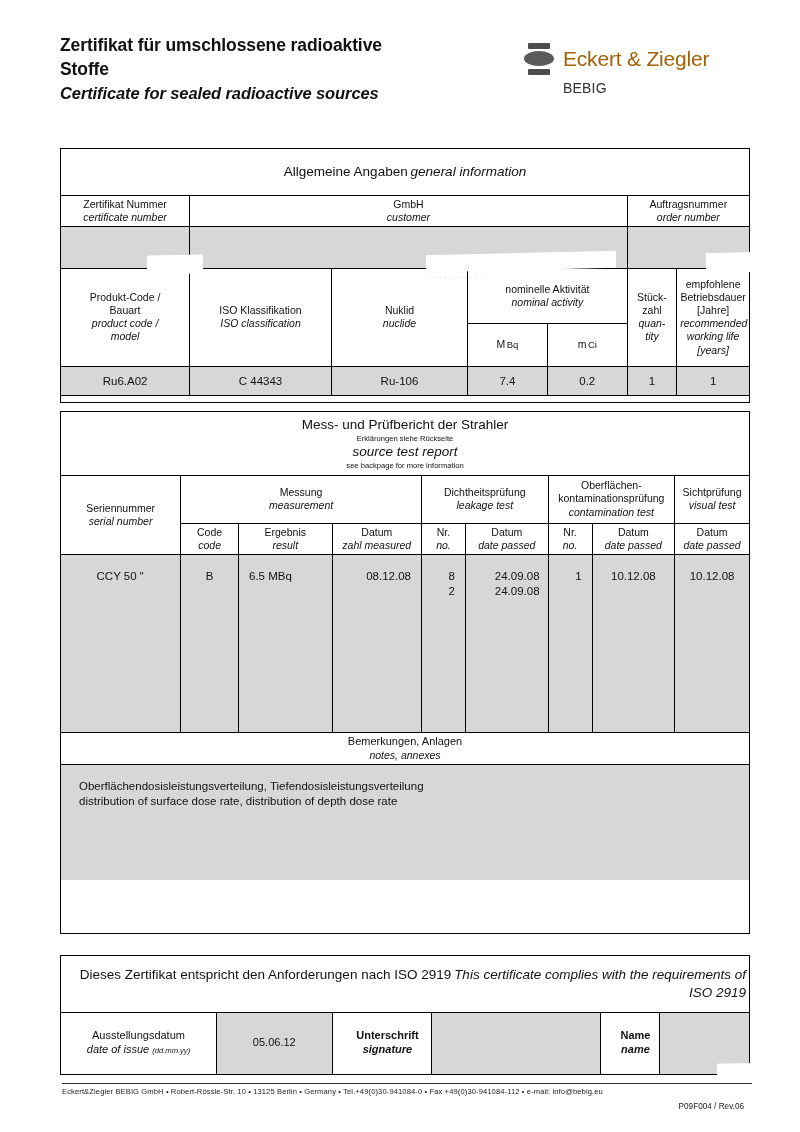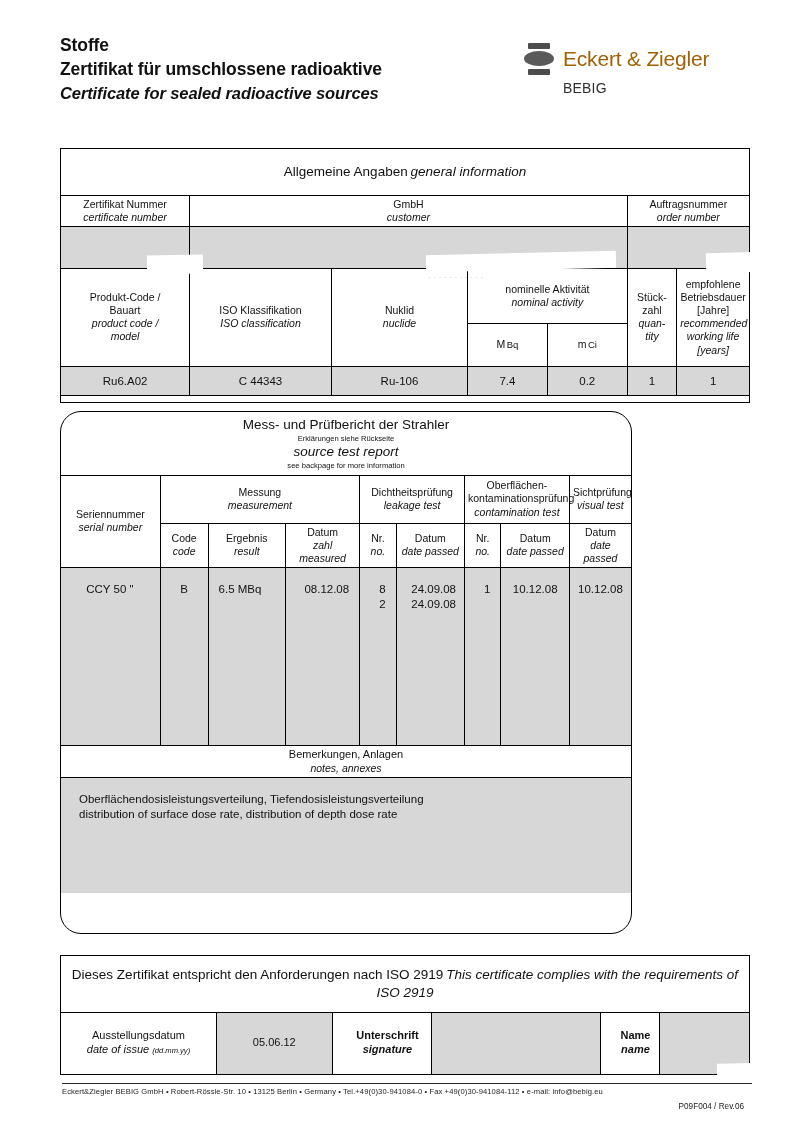"Stoffe" span.stack-line { order: before "Zertifikat für umschlossene radioaktive" -> after "Zertifikat für umschlossene radioaktive" }
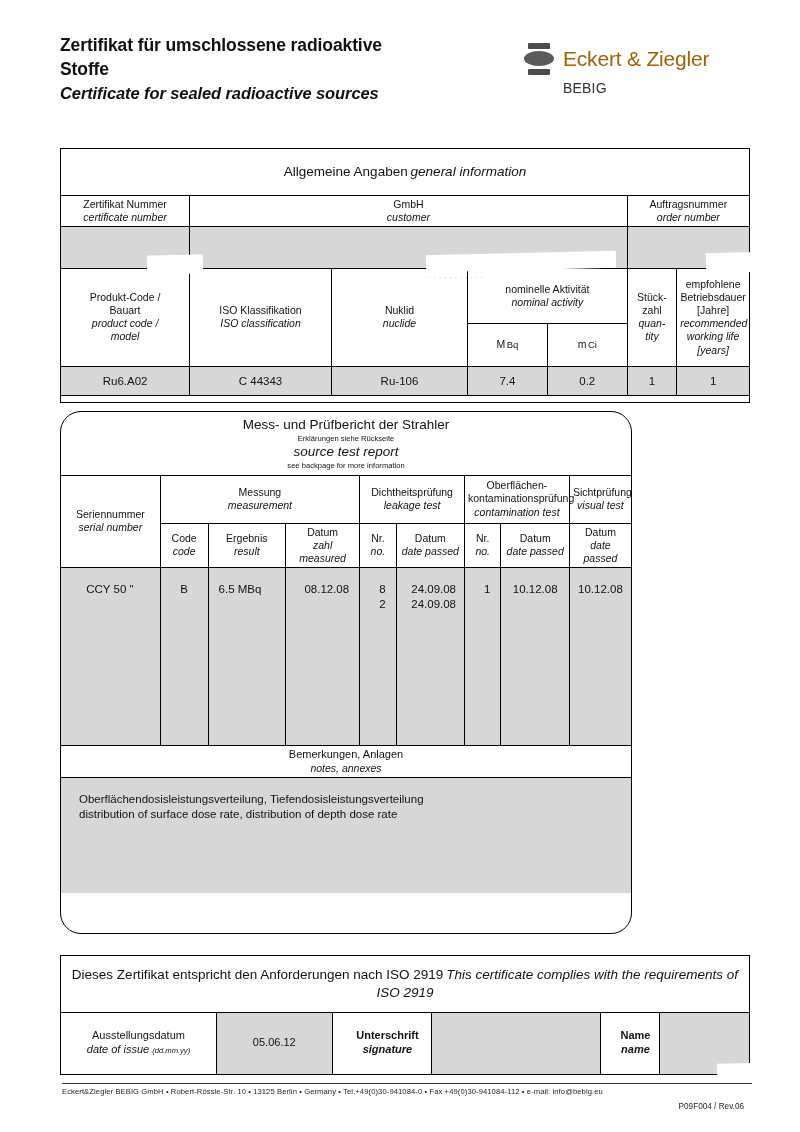"Mess- und Prüfbericht der Strahler" #sec-report { border-radius: 21px -> none; width: 572px -> 690px }
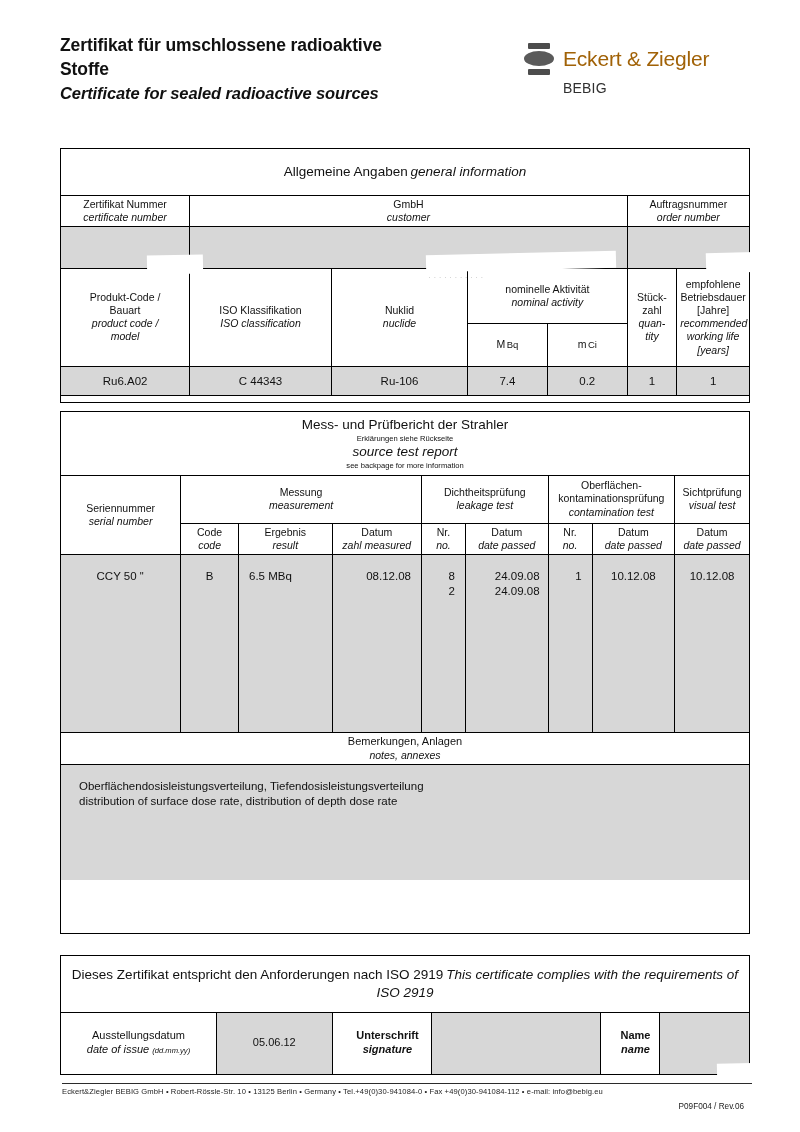"Dieses Zertifikat entspricht den" #sec-iso .row-iso td { text-align: none -> right }
